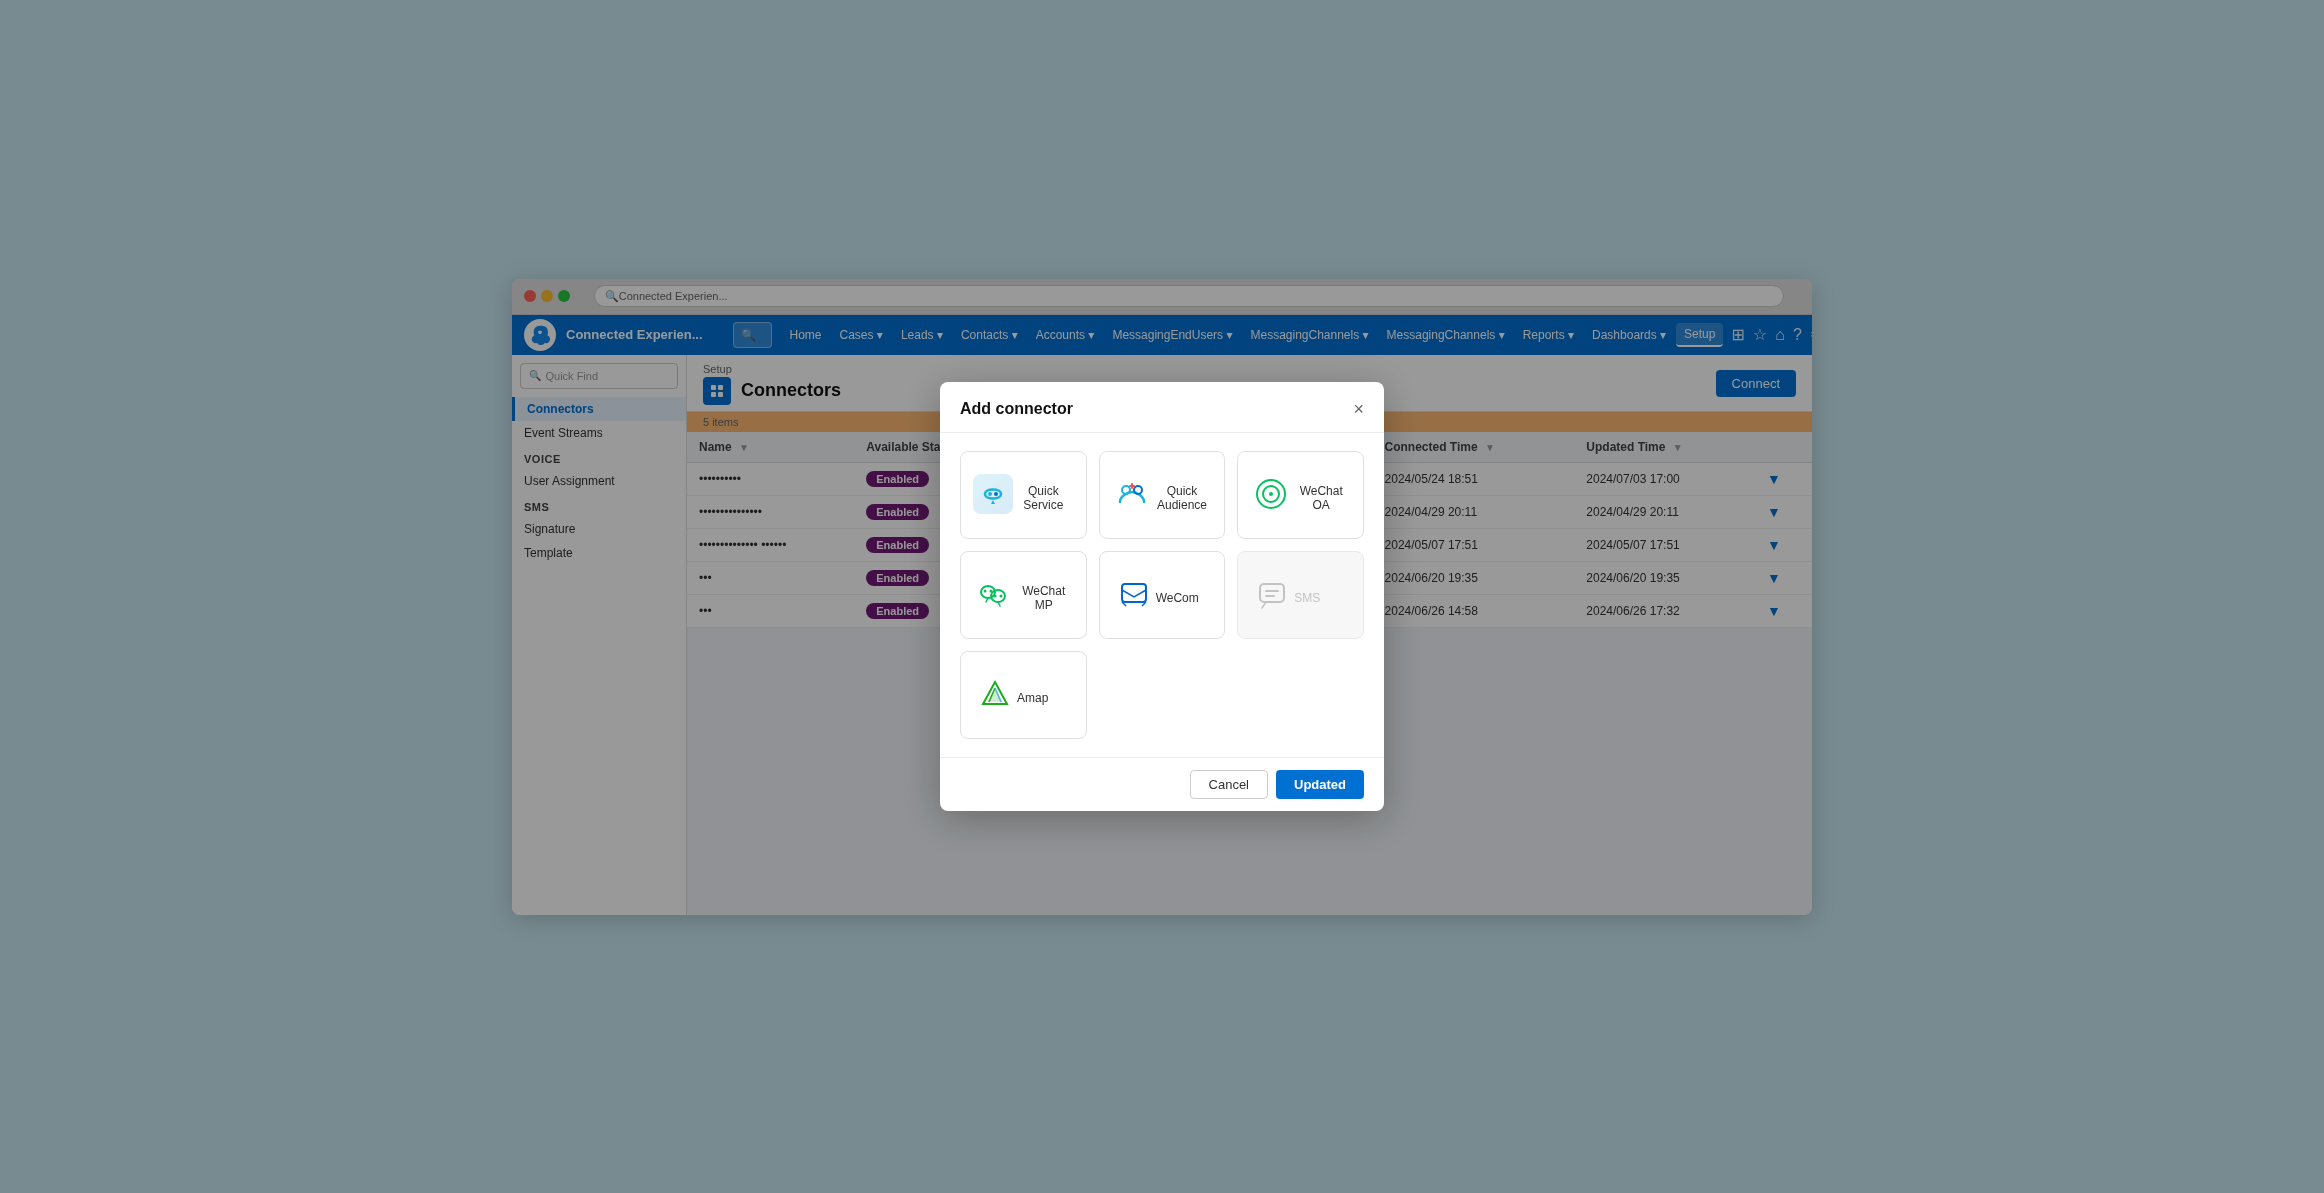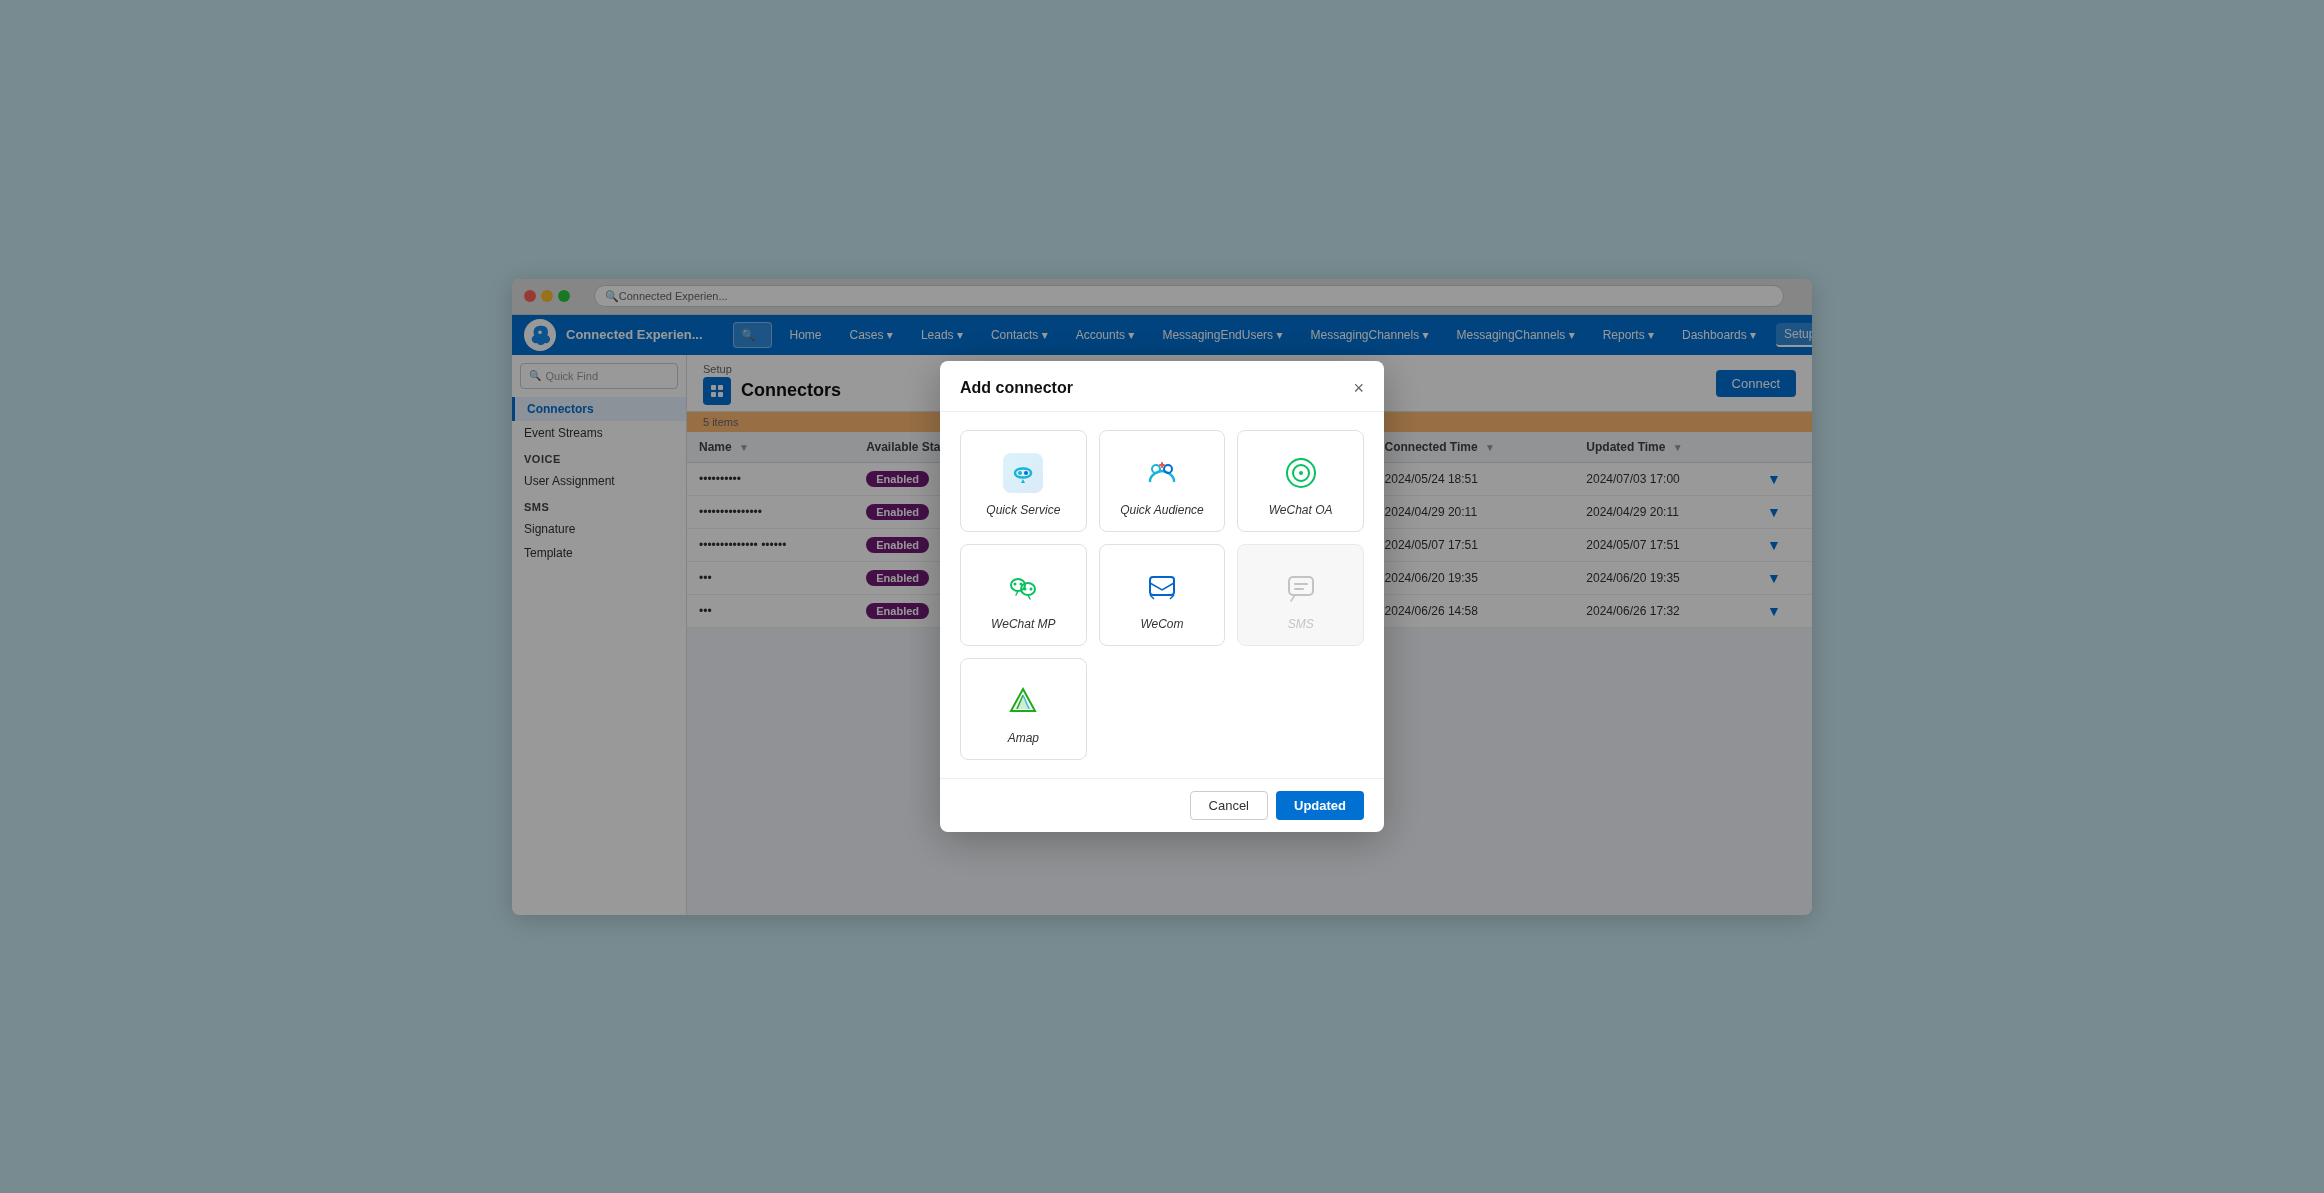"Home" .sf-nav { gap: 12px -> 2px }
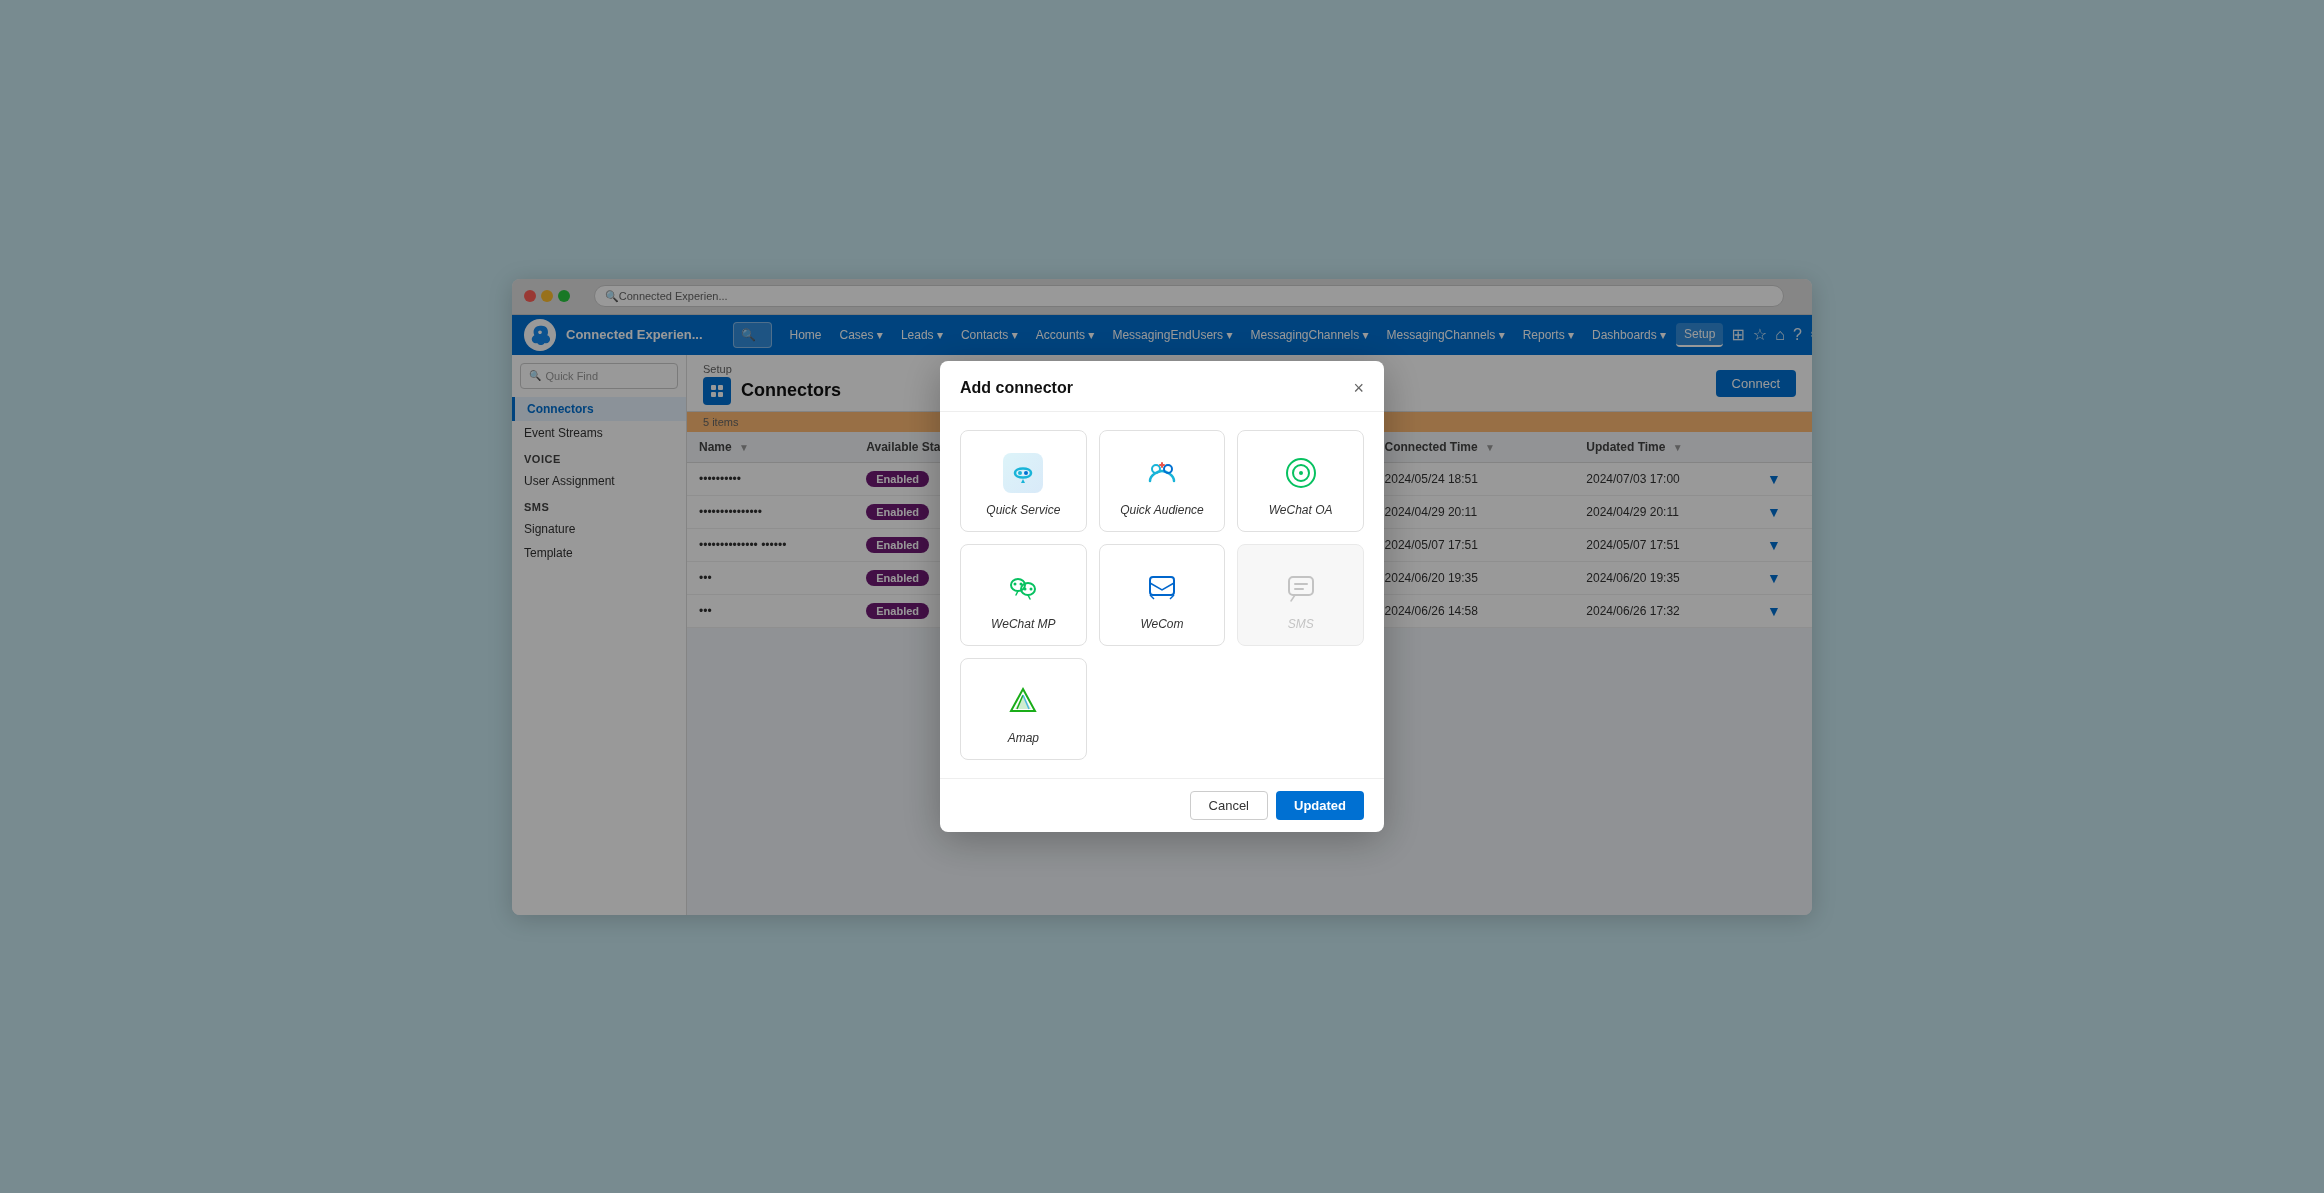"Quick Service" .connector-card { flex-direction: column -> row; font-style: italic -> none }
